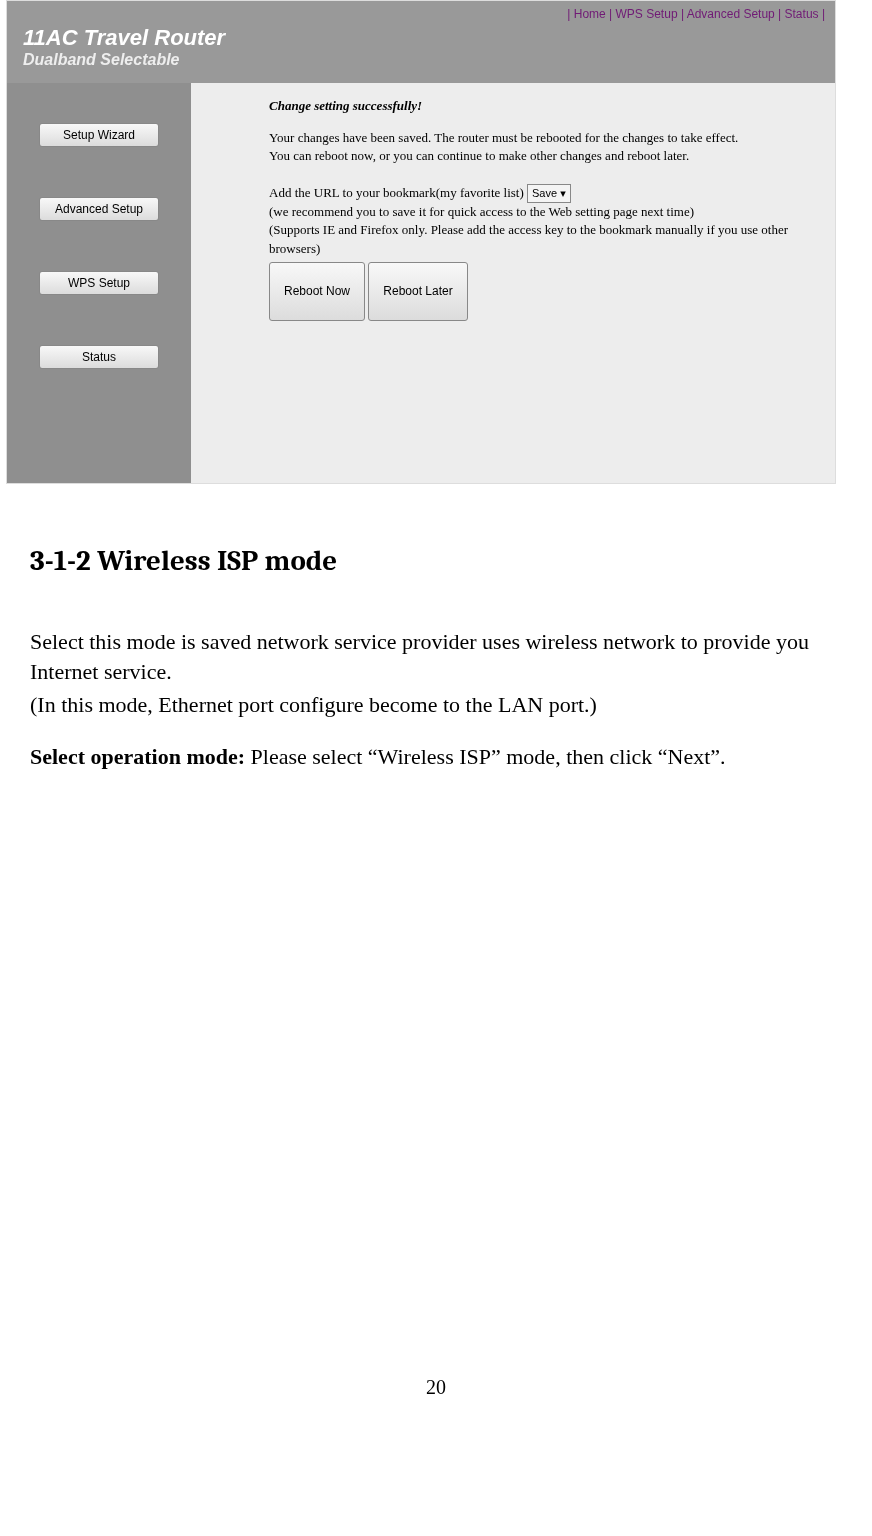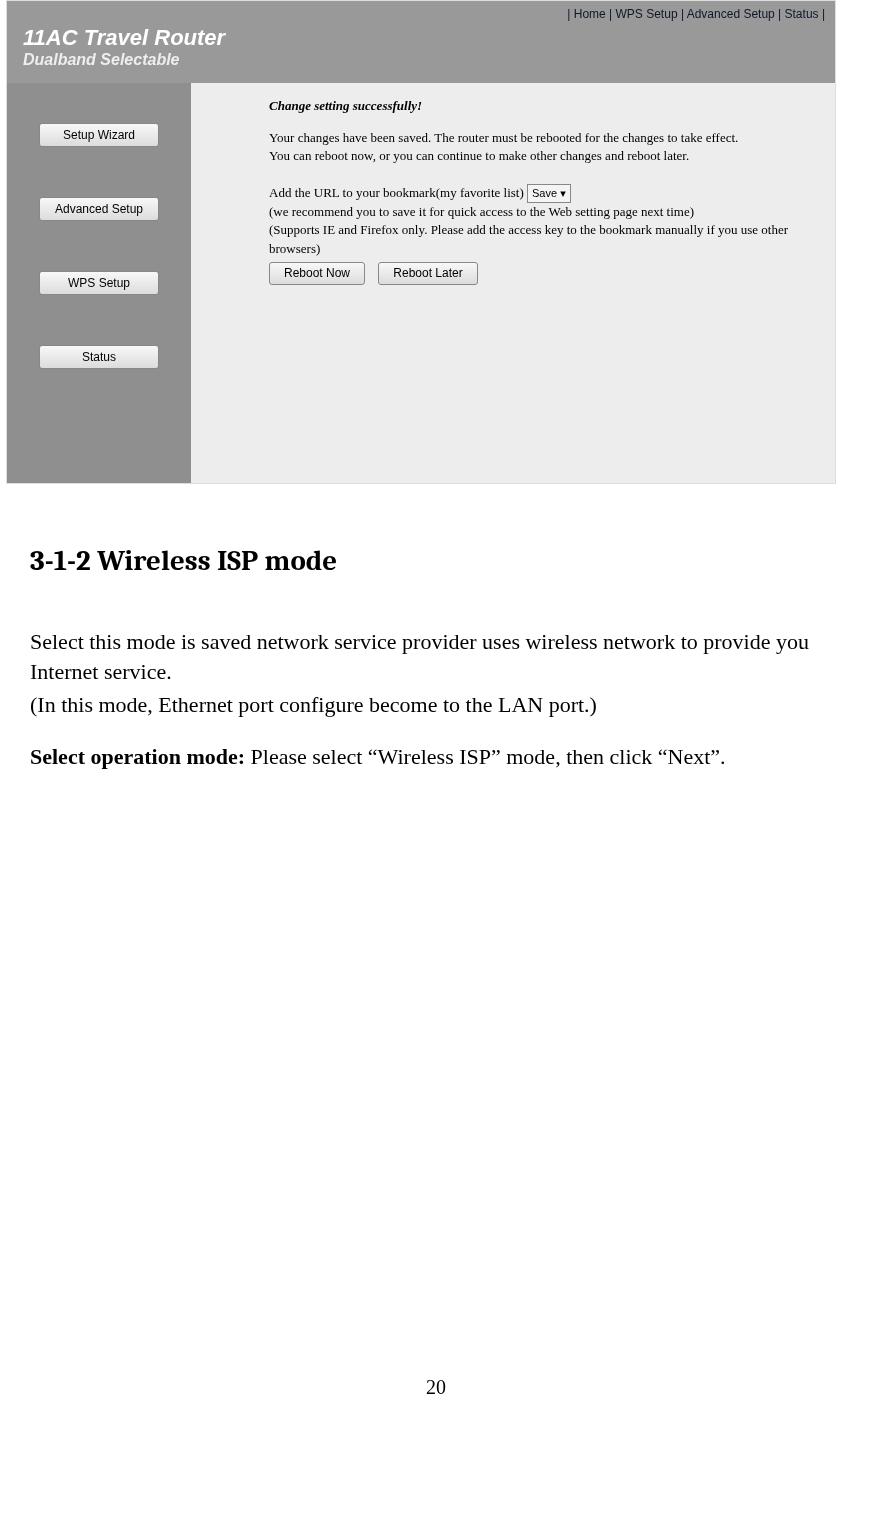"| Home | WPS Setup" .router-topnav { color: #0f172a -> #701a75 }
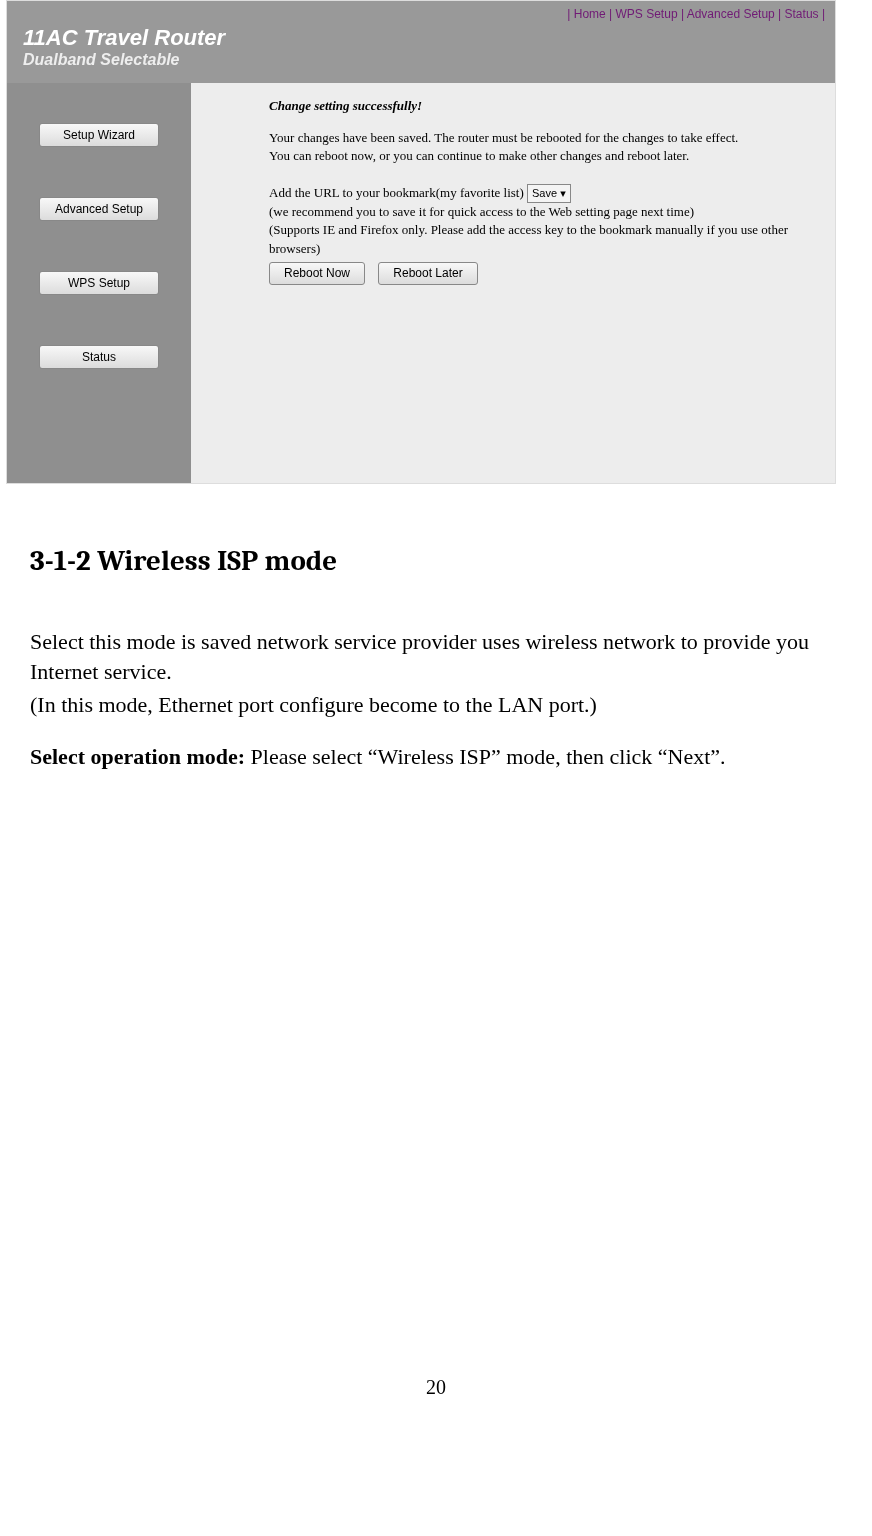"Reboot Now" .inline-btn { margin-right: 10px -> 0; padding: 2px 14px -> 20px 14px }
